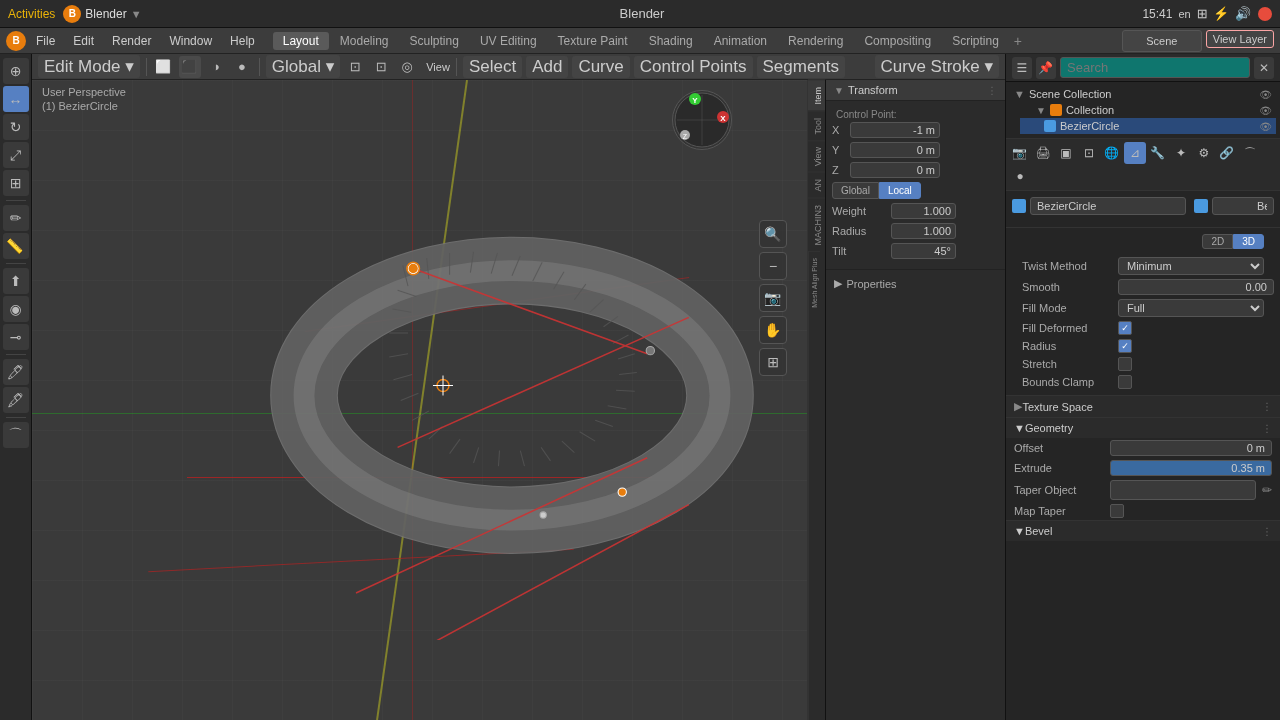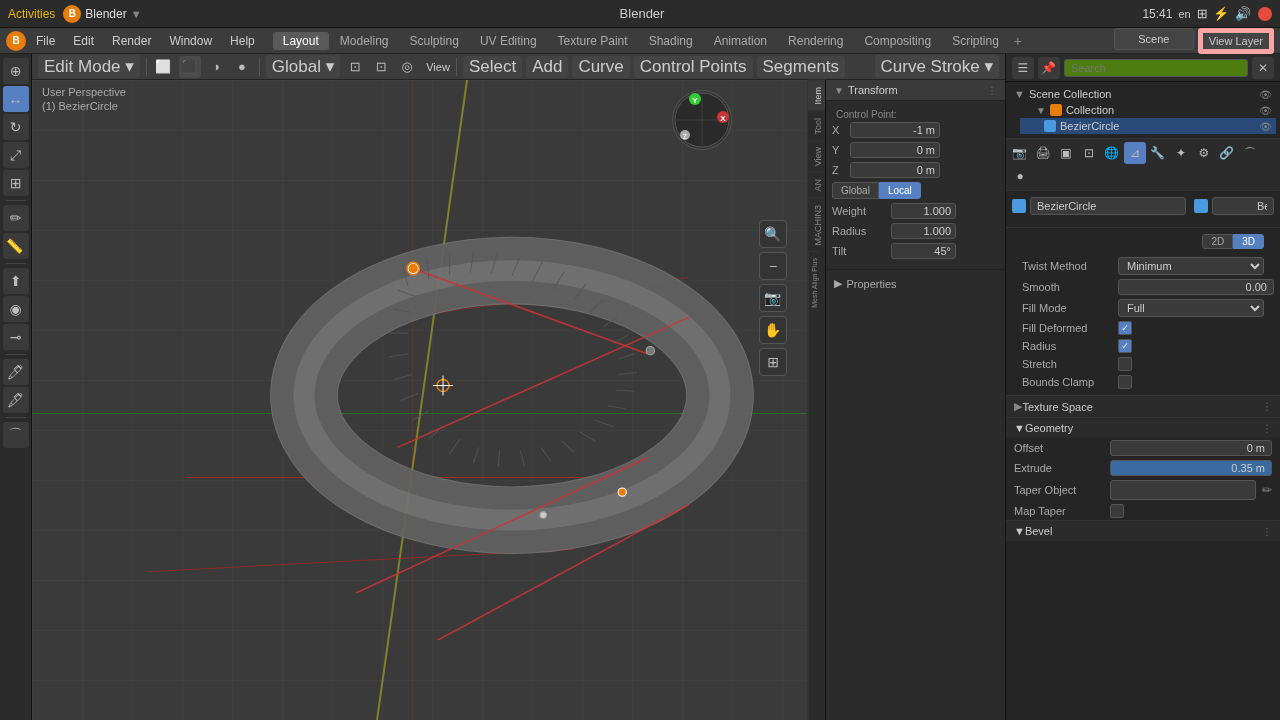"View Layer" div { border: 5px solid #fca5a5 -> 1px solid #fca5a5 }
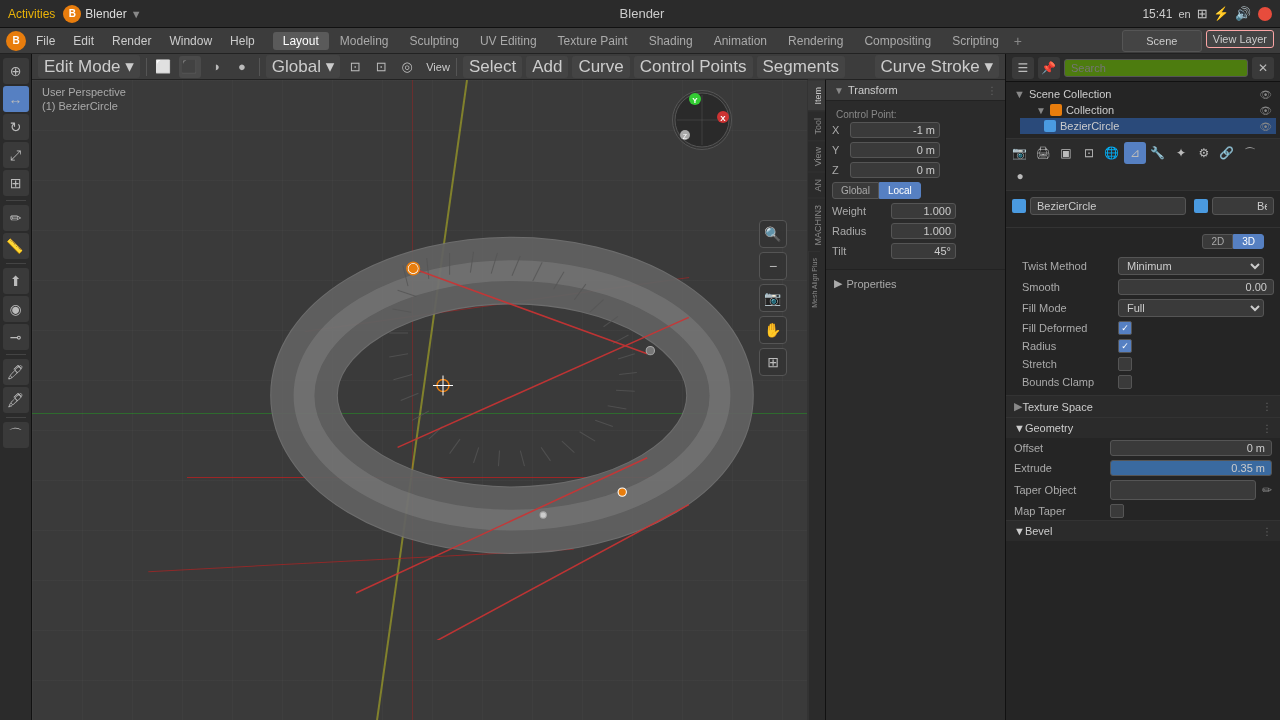"Search" .props-search { background: #4d7c0f -> #0f766e; font-size: 11px -> 13px }
